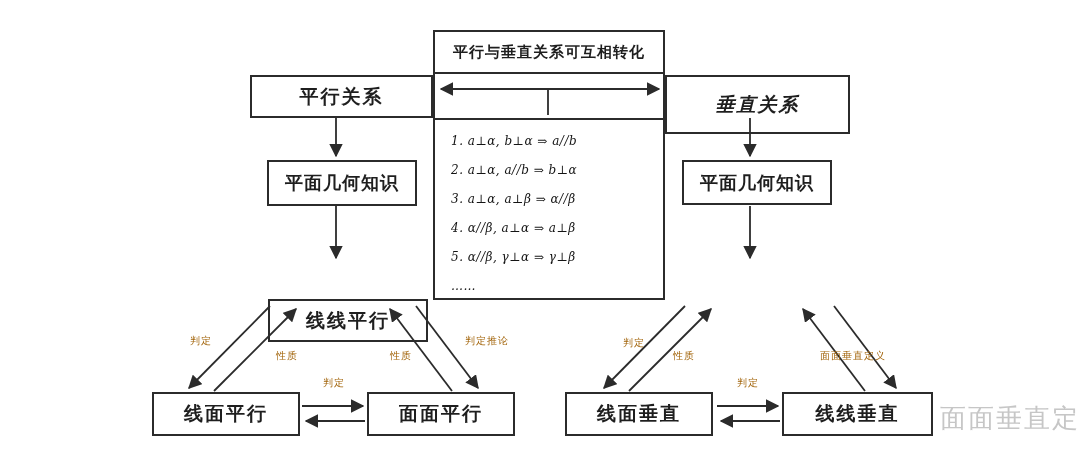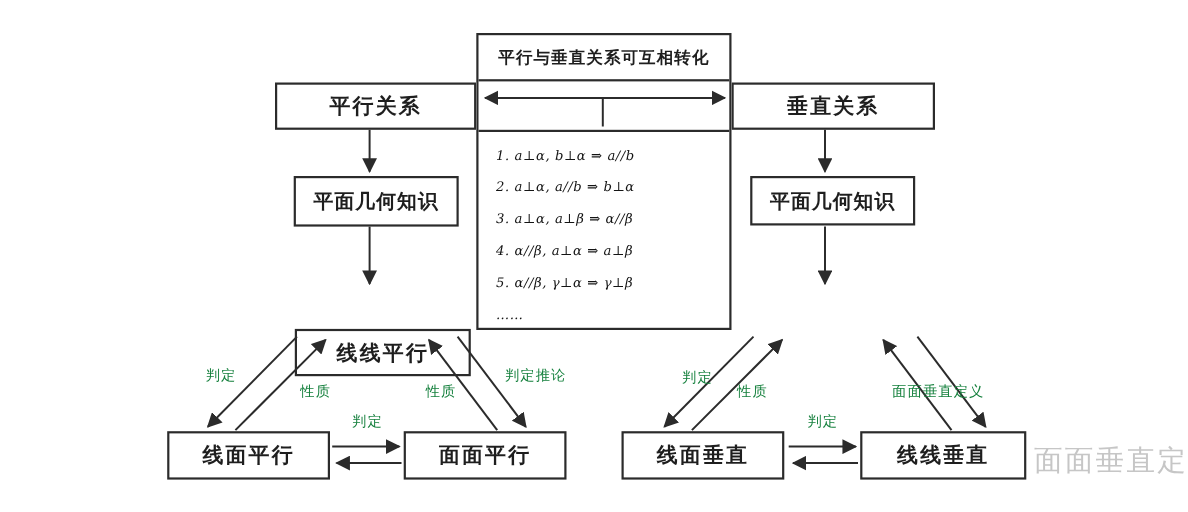"垂直关系" div.box { font-style: none -> italic; height: 43px -> 59px }
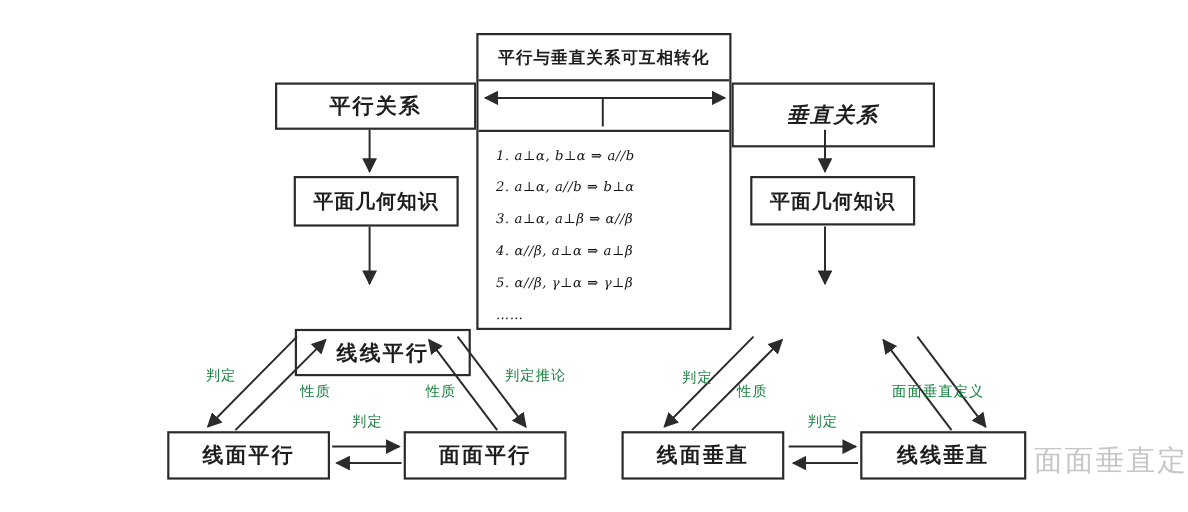"判定" .lbl { color: #15803d -> #a16207; font-size: 13px -> 10px }
